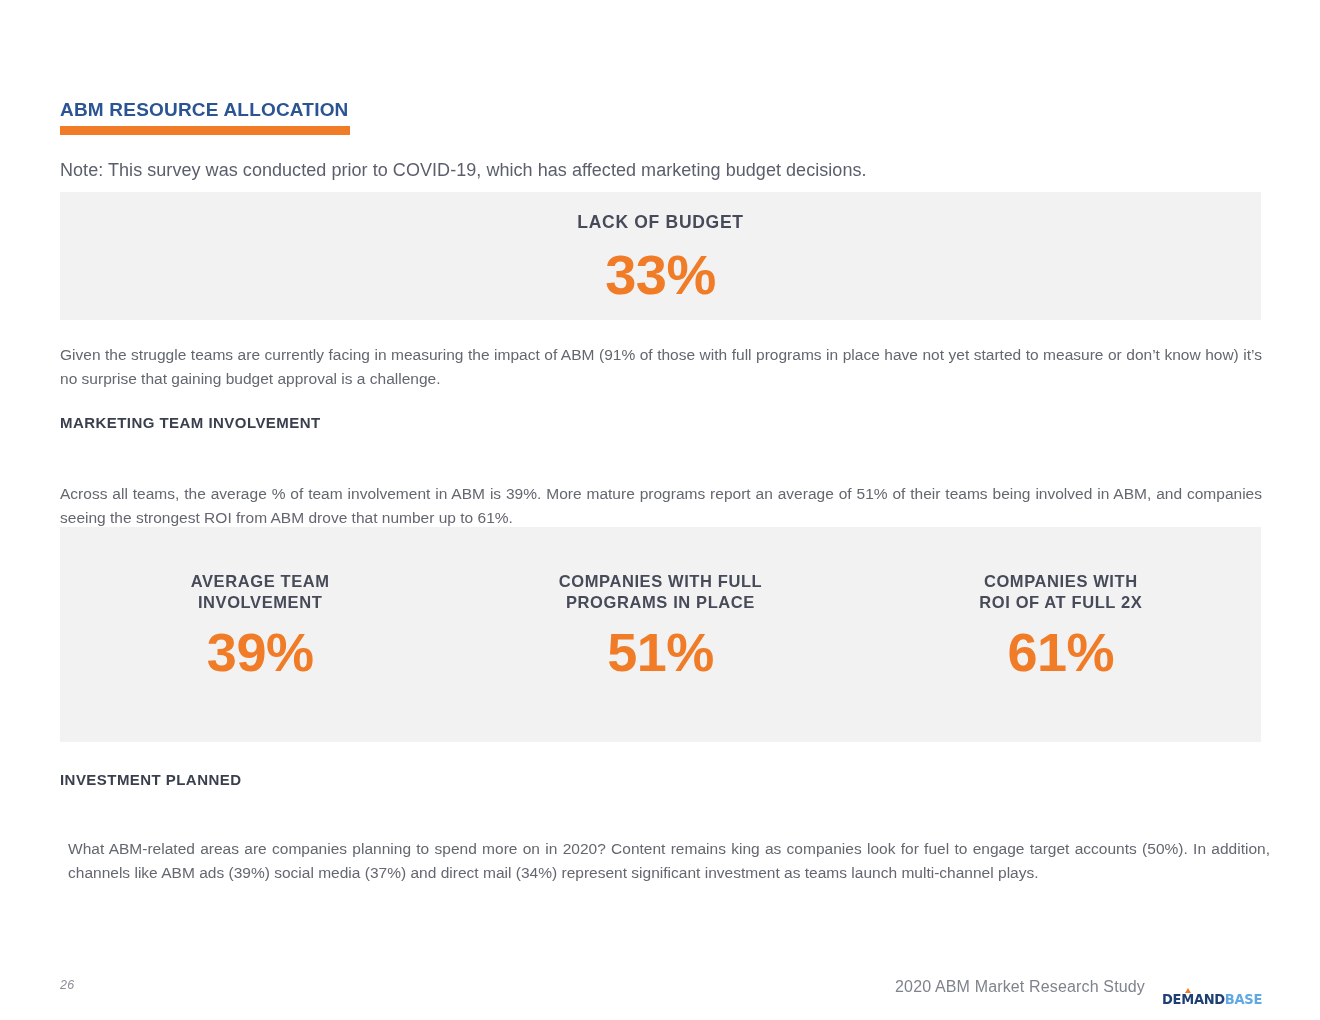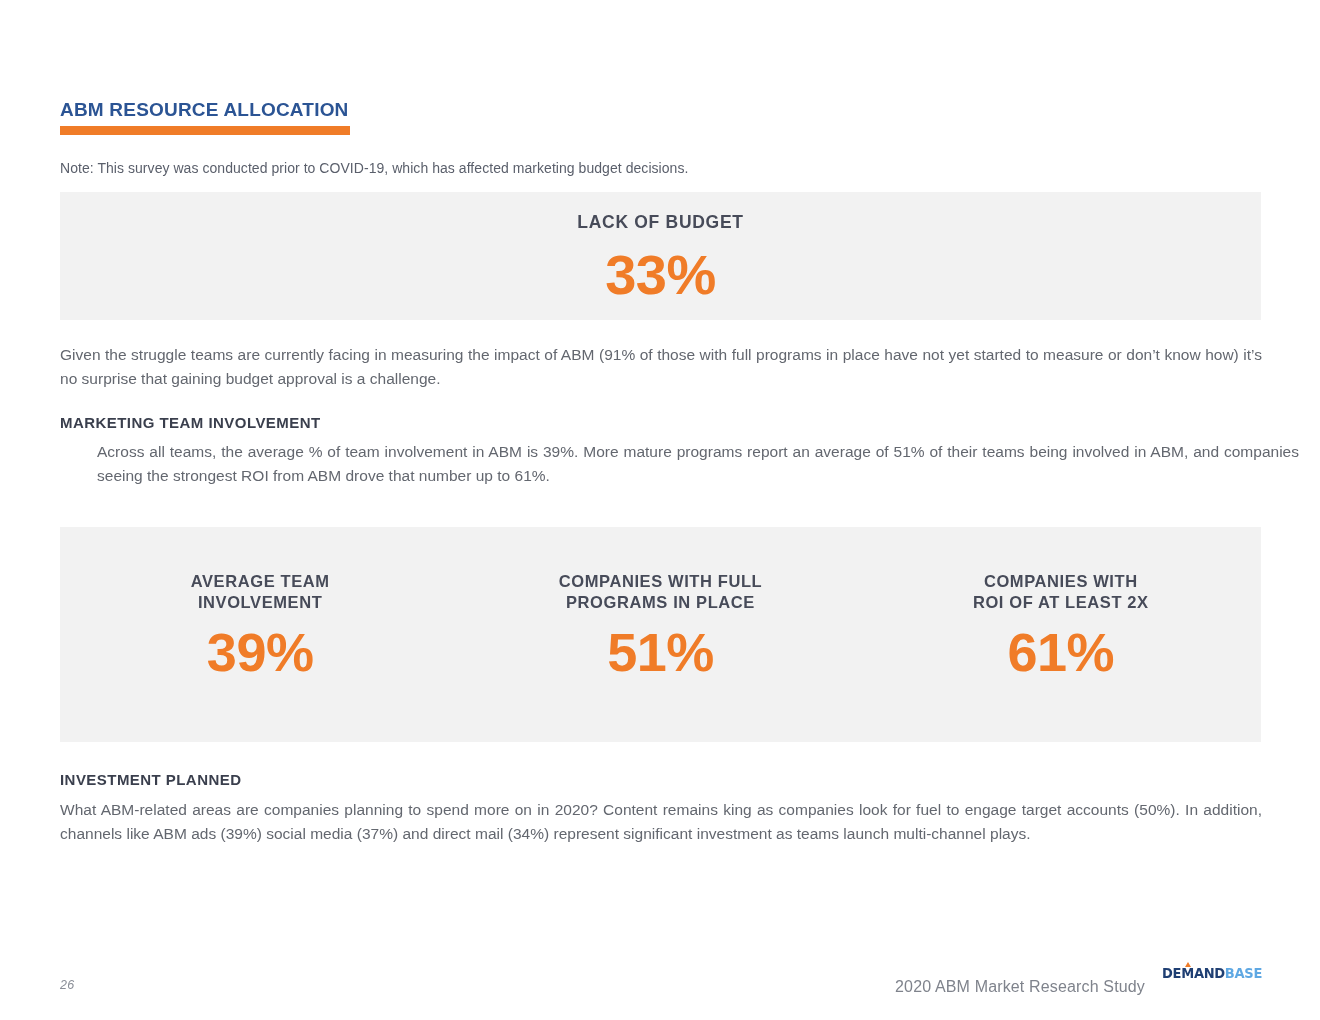"Note: This survey was conducted" .note-line { font-size: 14px -> 18px }
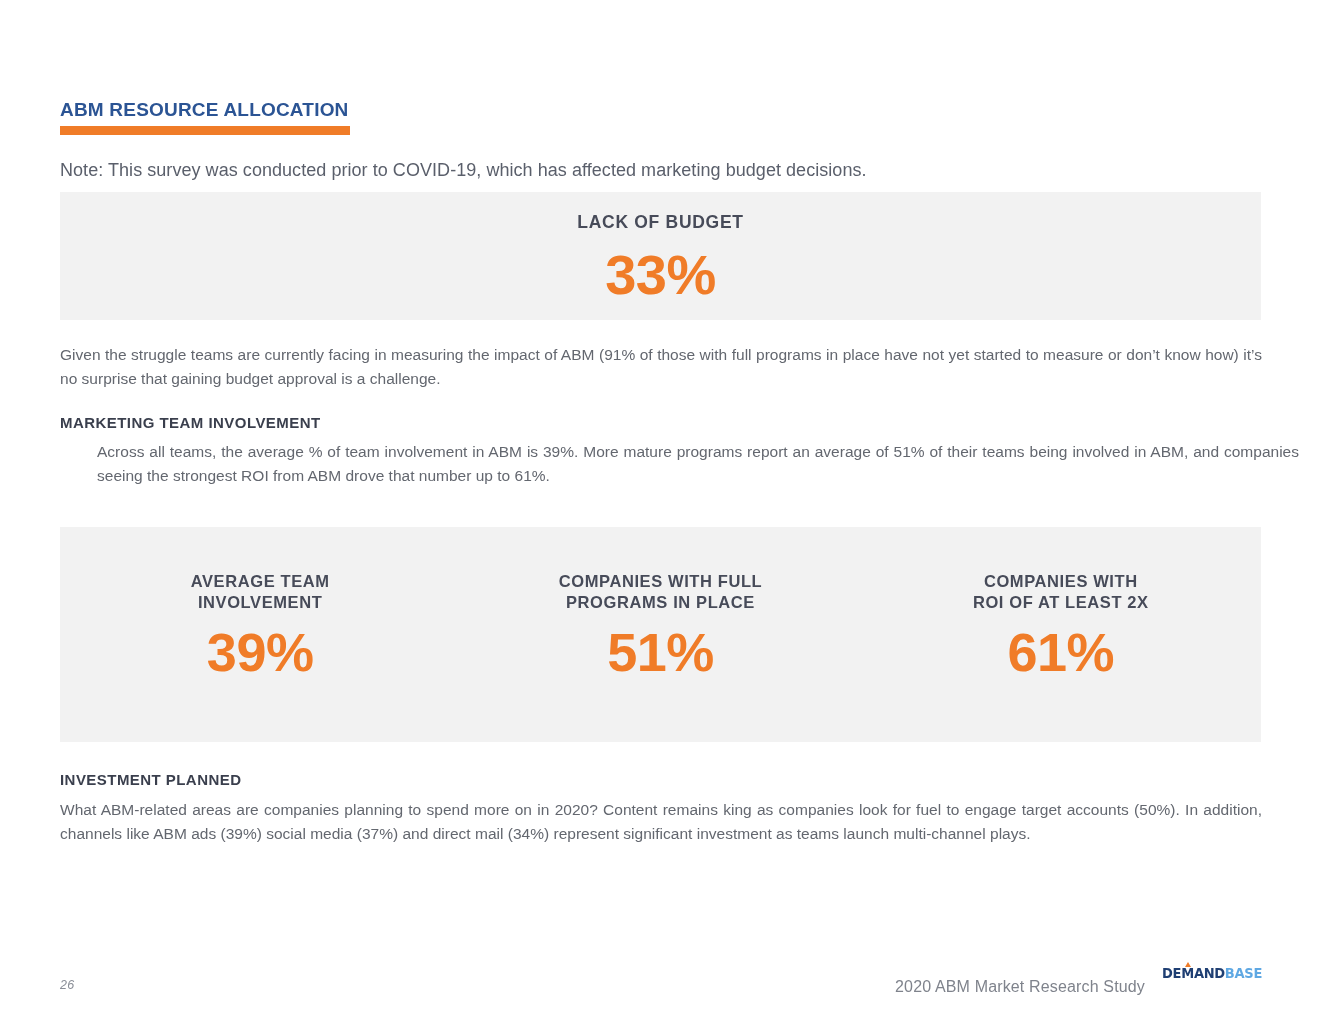"Across all teams, the average" #para-involvement { margin-left: 37px -> none; top: 440px -> 482px }
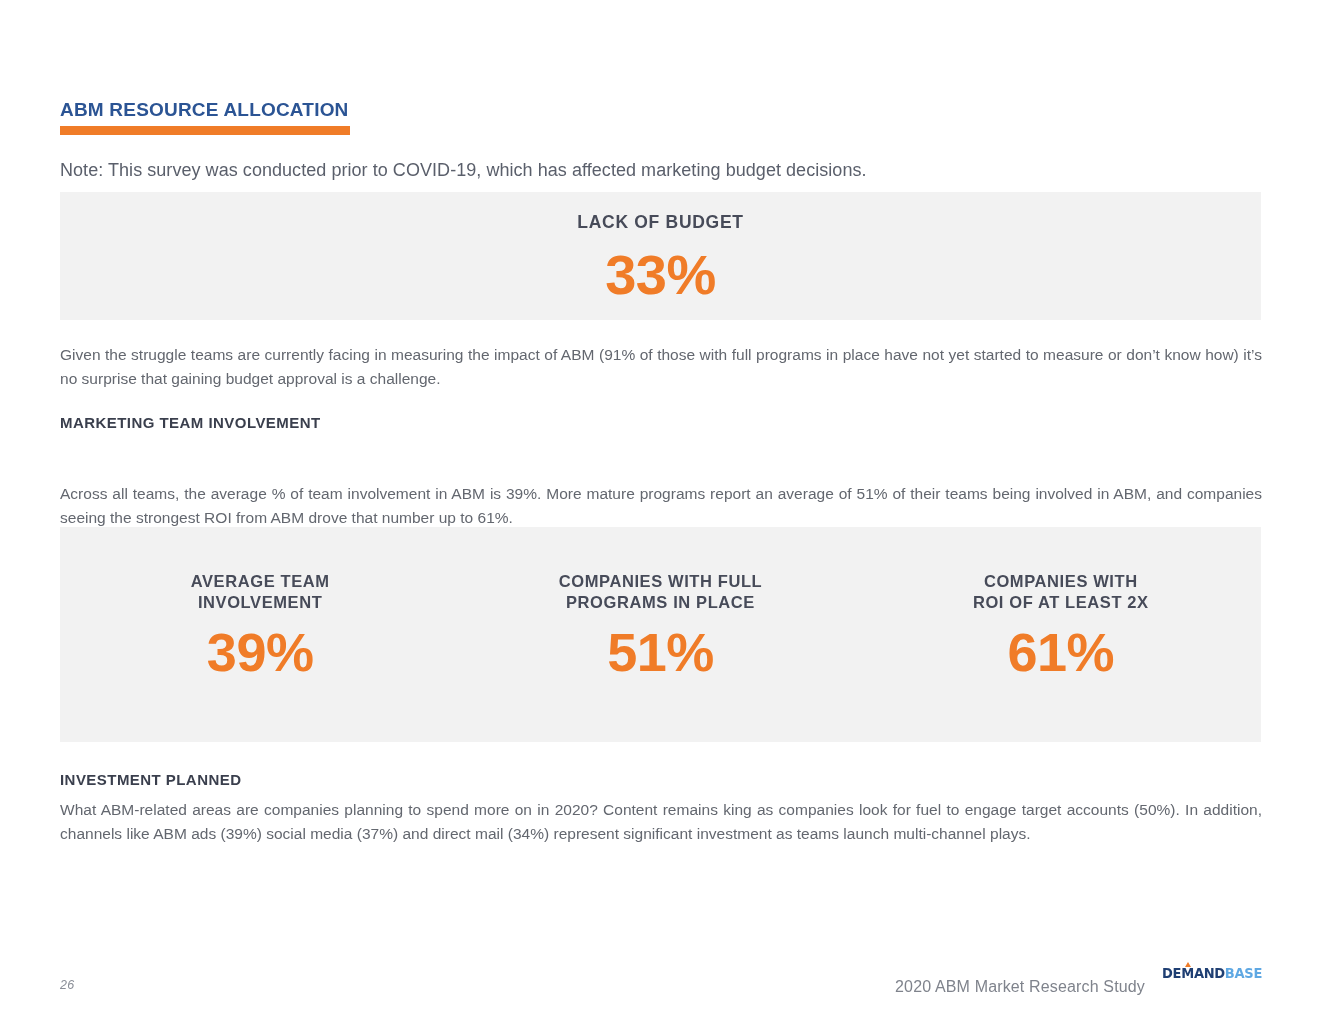"ROI OF AT LEAST 2X" div { text: LEAST -> FULL }
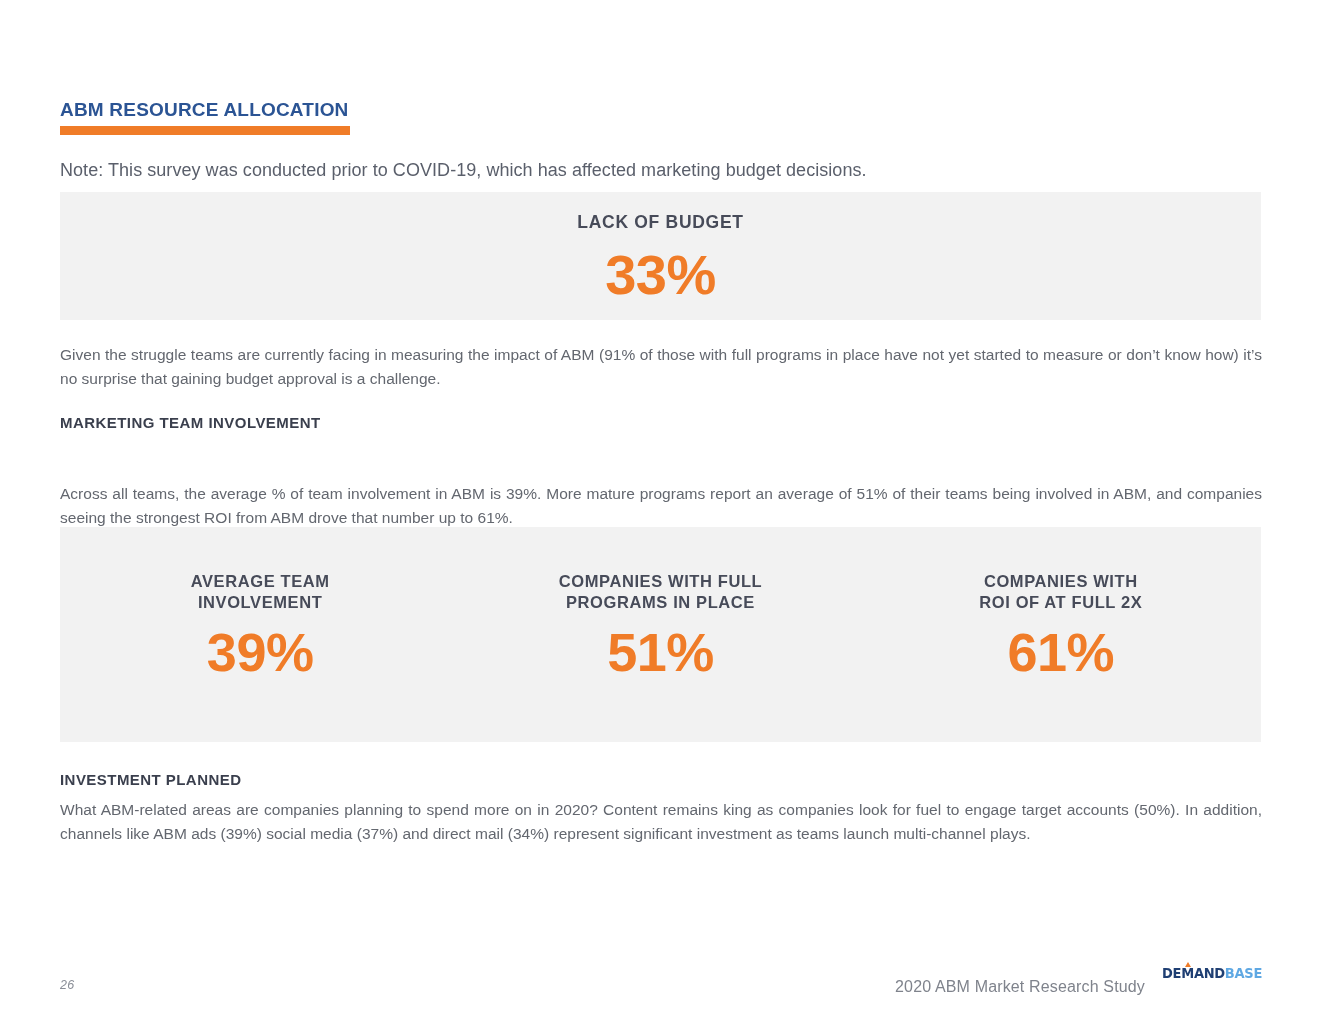"What ABM-related areas are companies" #para-investment { margin-left: none -> 8px; top: 798px -> 837px }
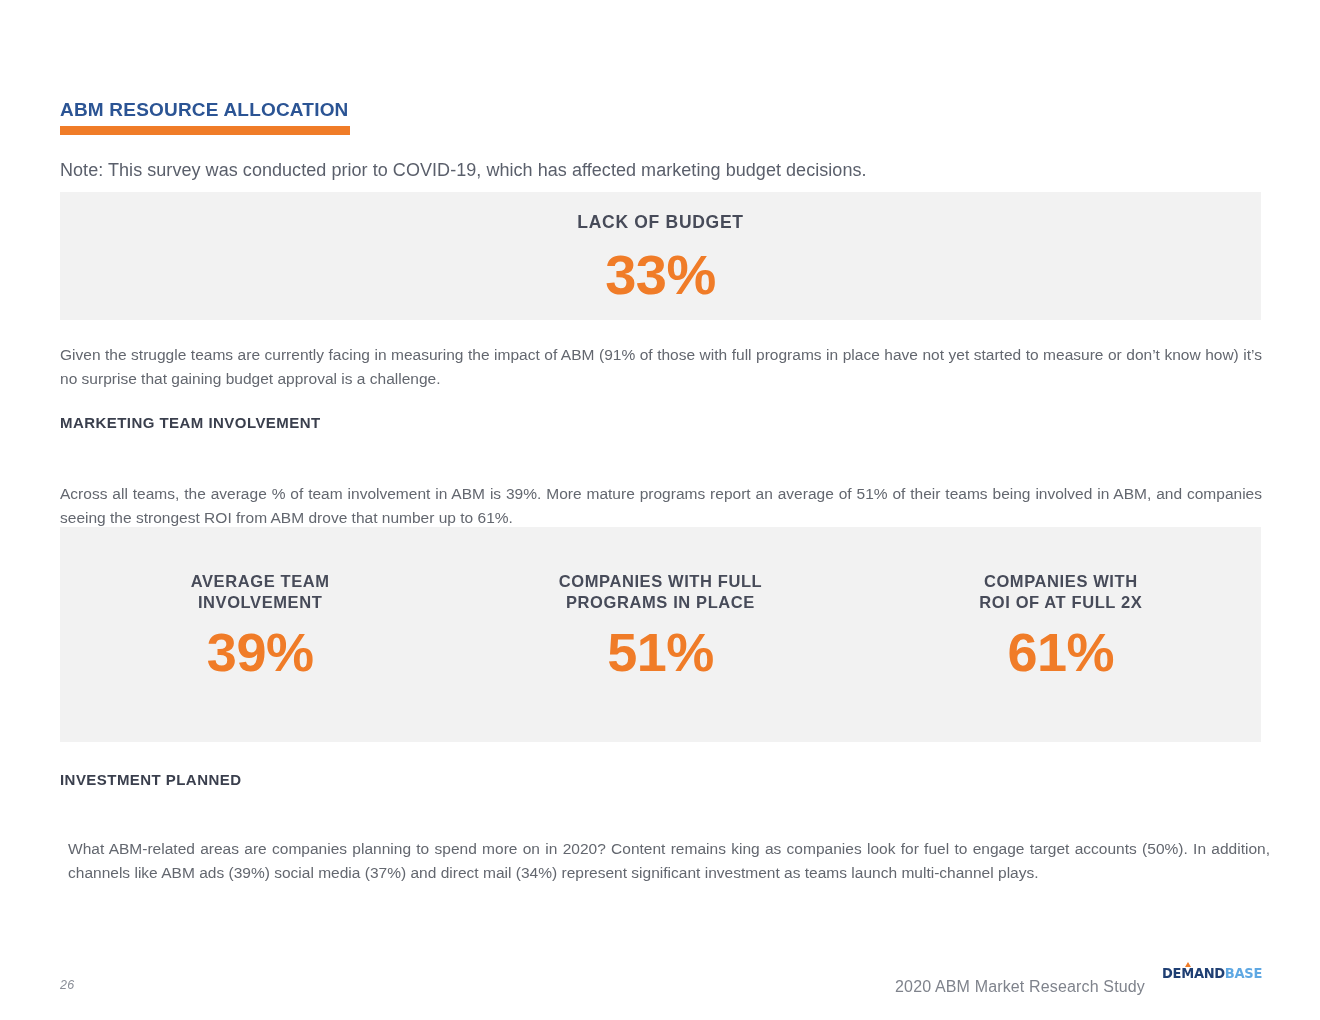"DEMANDBASE" .footer-logo { top: 966px -> 992px }
